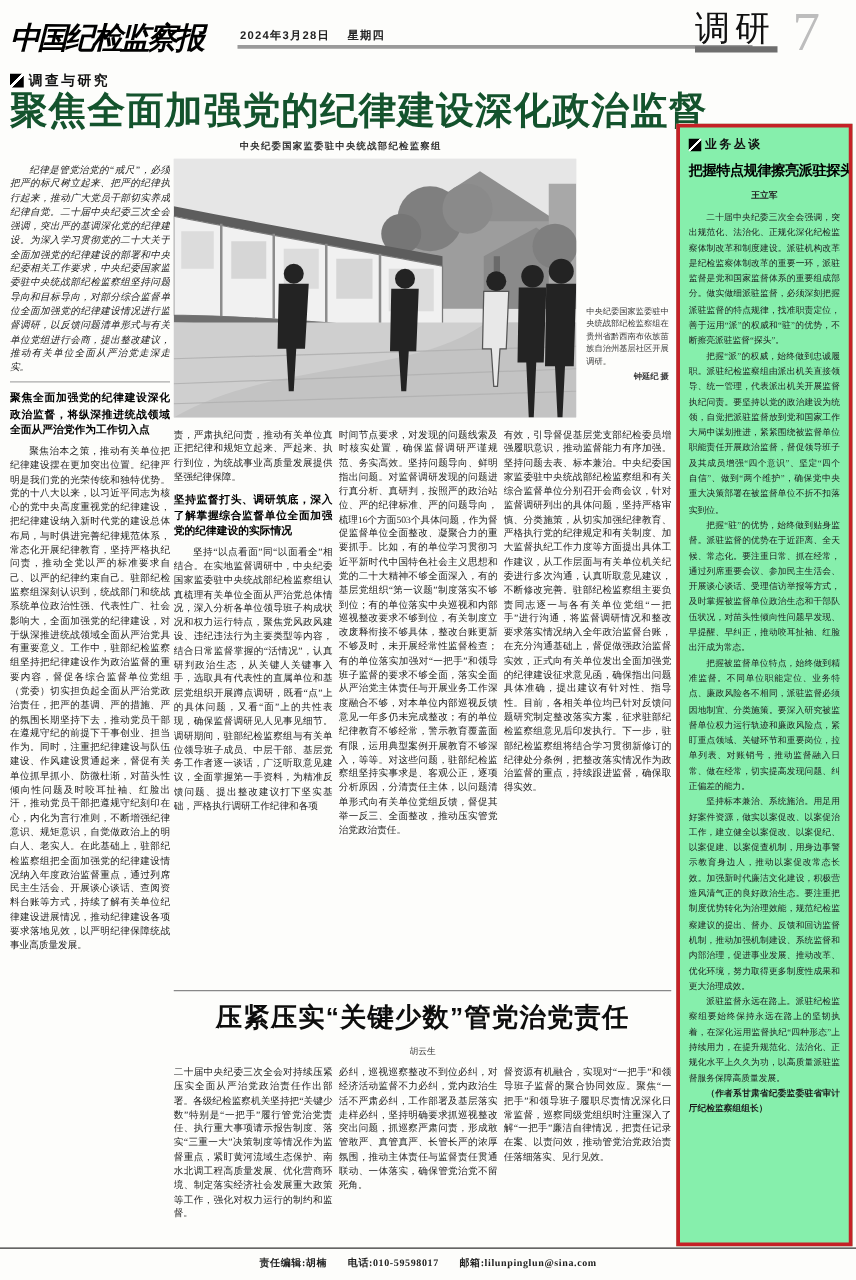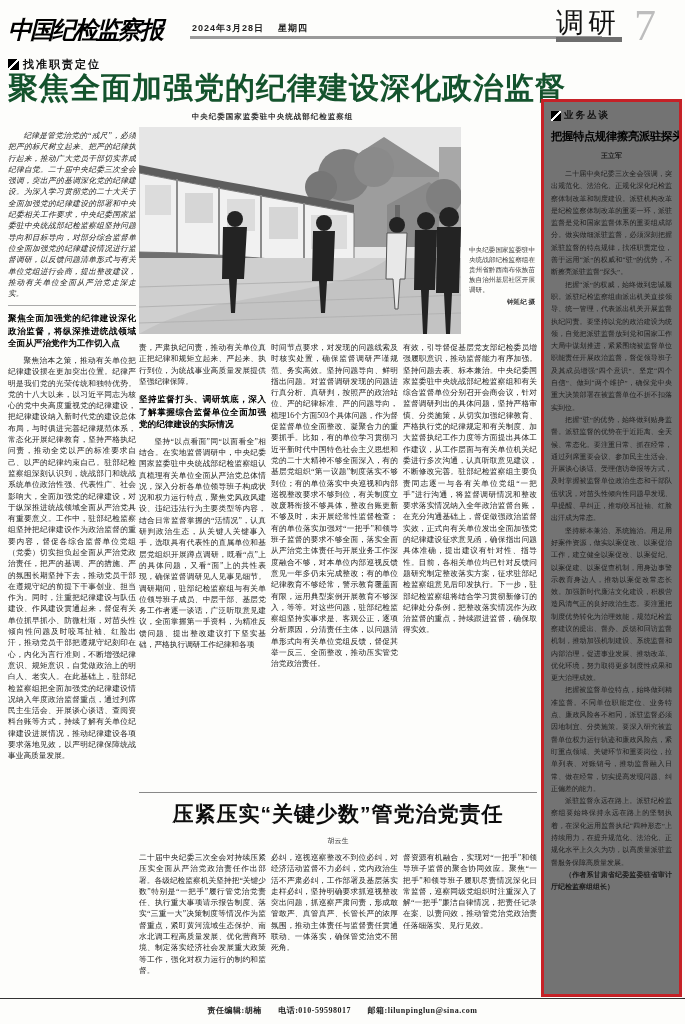"找准职责定位" span { text: 找准职责定位 -> 调查与研究 }
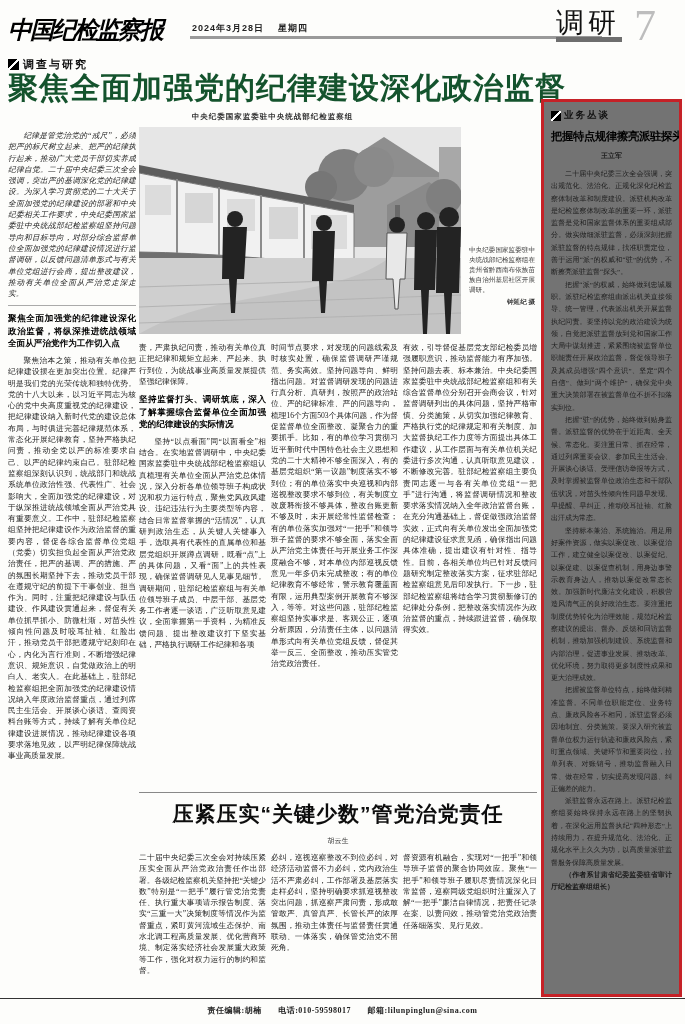"业务丛谈" .sidebar { background: #737373 -> #86efac }
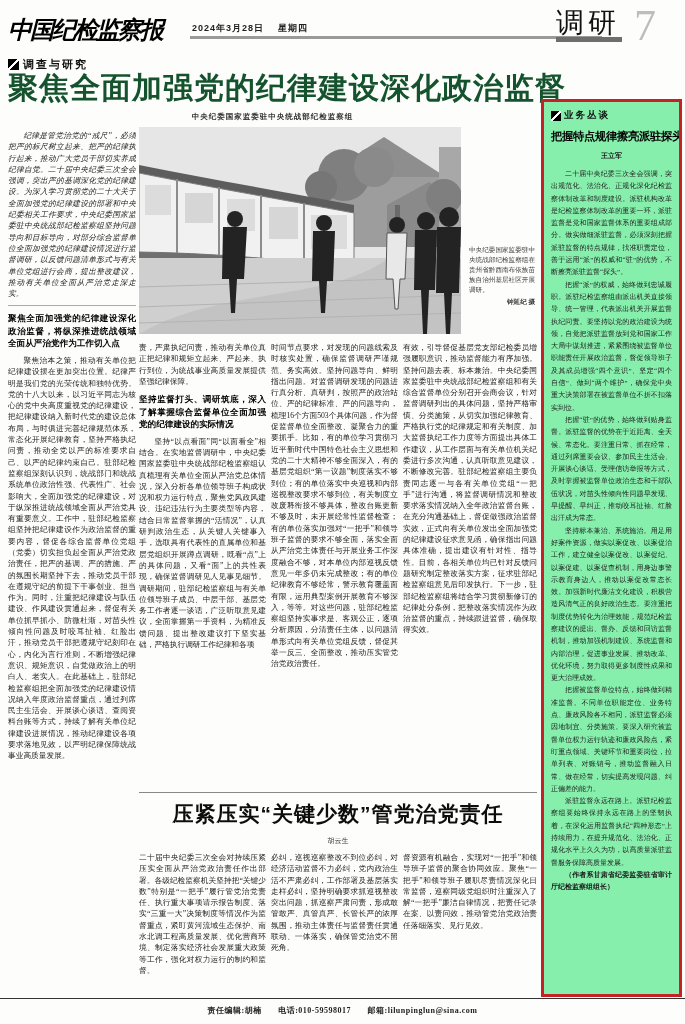"坚持标本兼治、系统施治。用足用好案件资源，做实以案促改、以案促治工作，建立健全以" p { order: before "把握被监督单位特点，始终做到精准监督。不同单位职能定位、业务特点、廉政风险各不相" -> after "把握被监督单位特点，始终做到精准监督。不同单位职能定位、业务特点、廉政风险各不相" }
